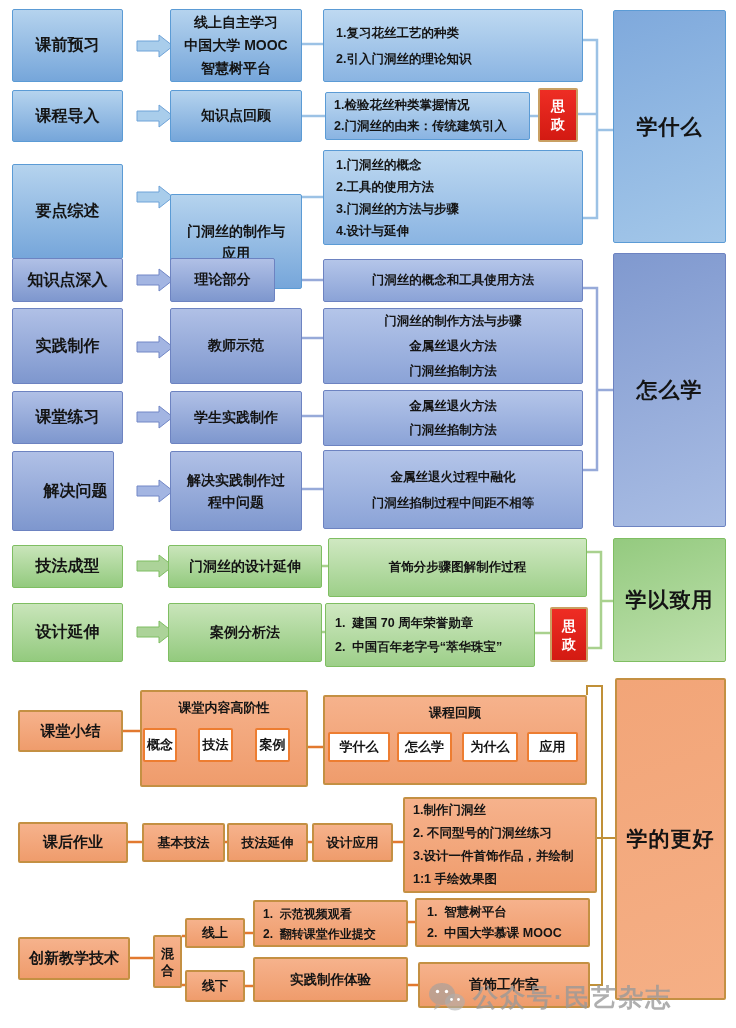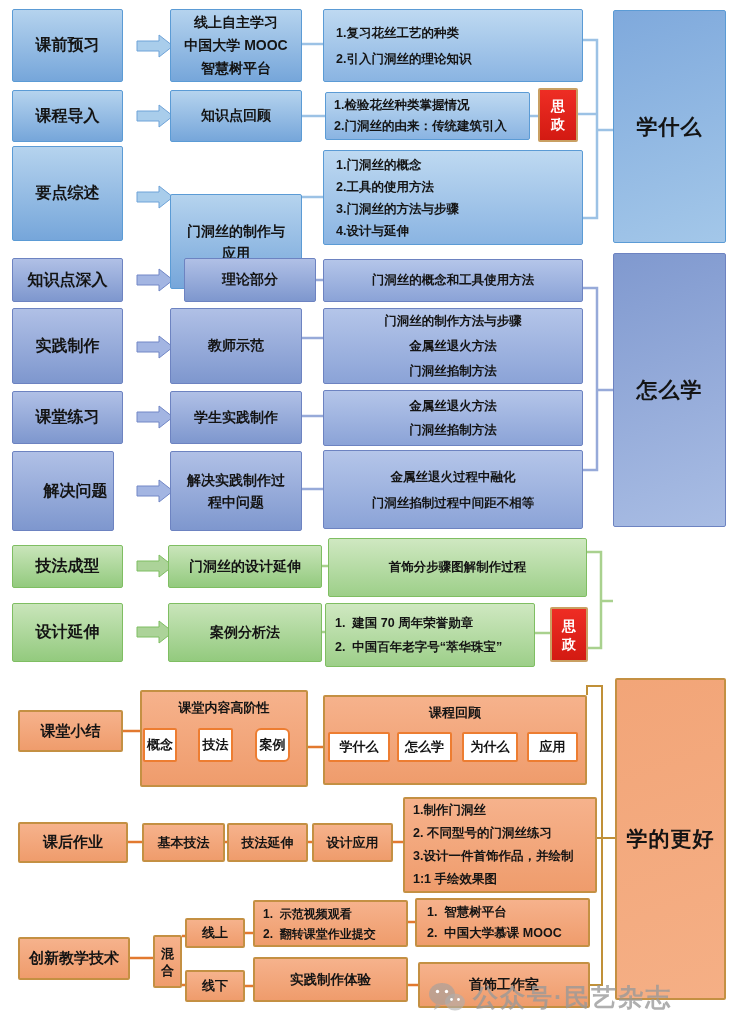"要点综述" div.bx { top: 146px -> 164px }
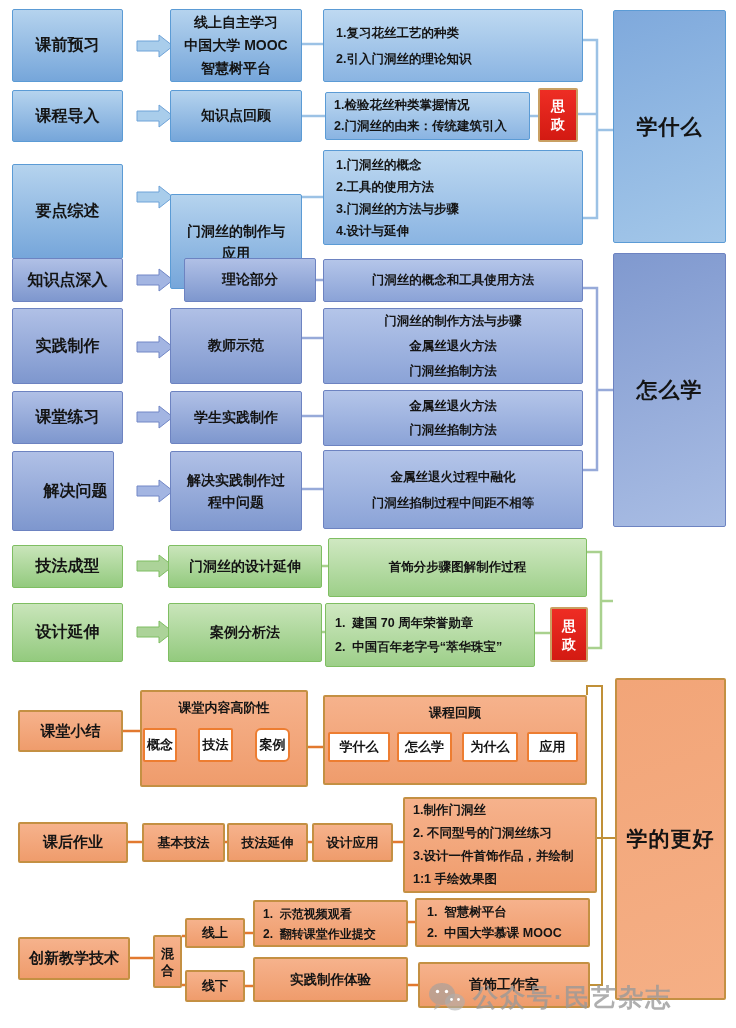"理论部分" div.bx { left: 184px -> 170px; width: 132px -> 105px }
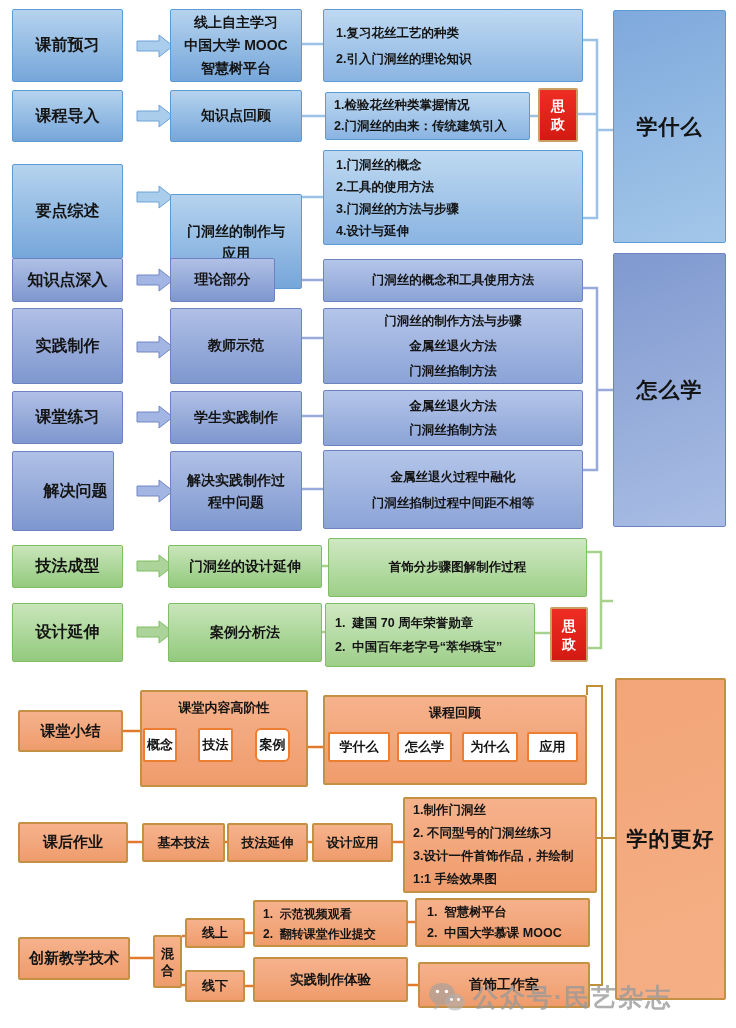"学以致用" div.bx { html: none -> <div>学以致用</div> }
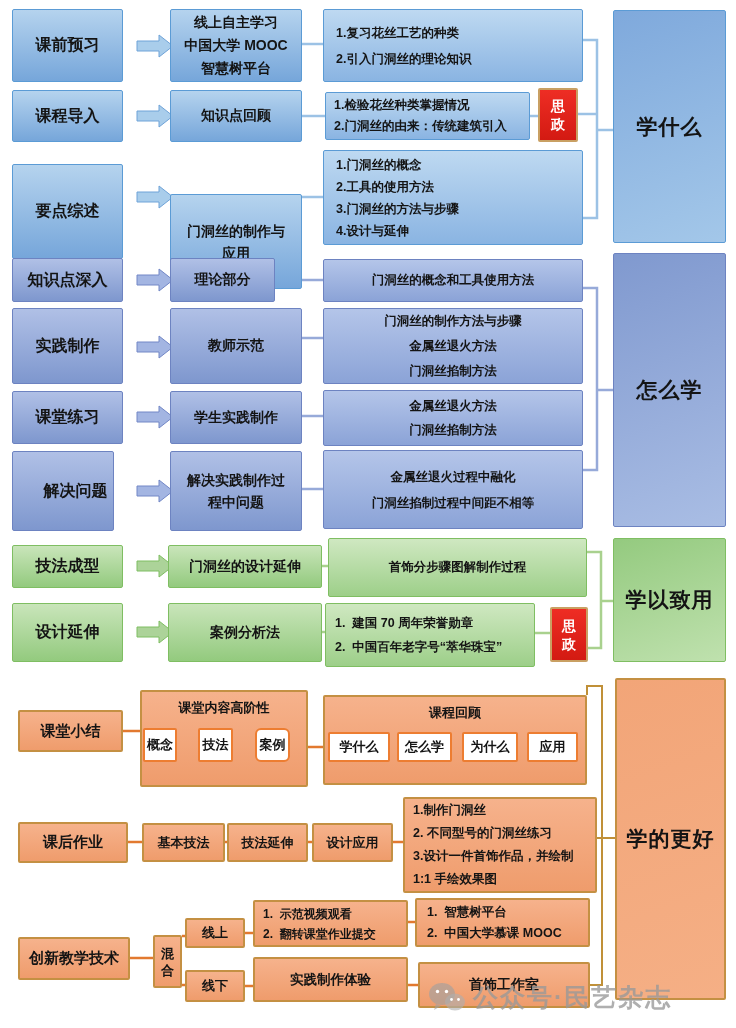"案例" div.bx { border-radius: 6px -> none }
